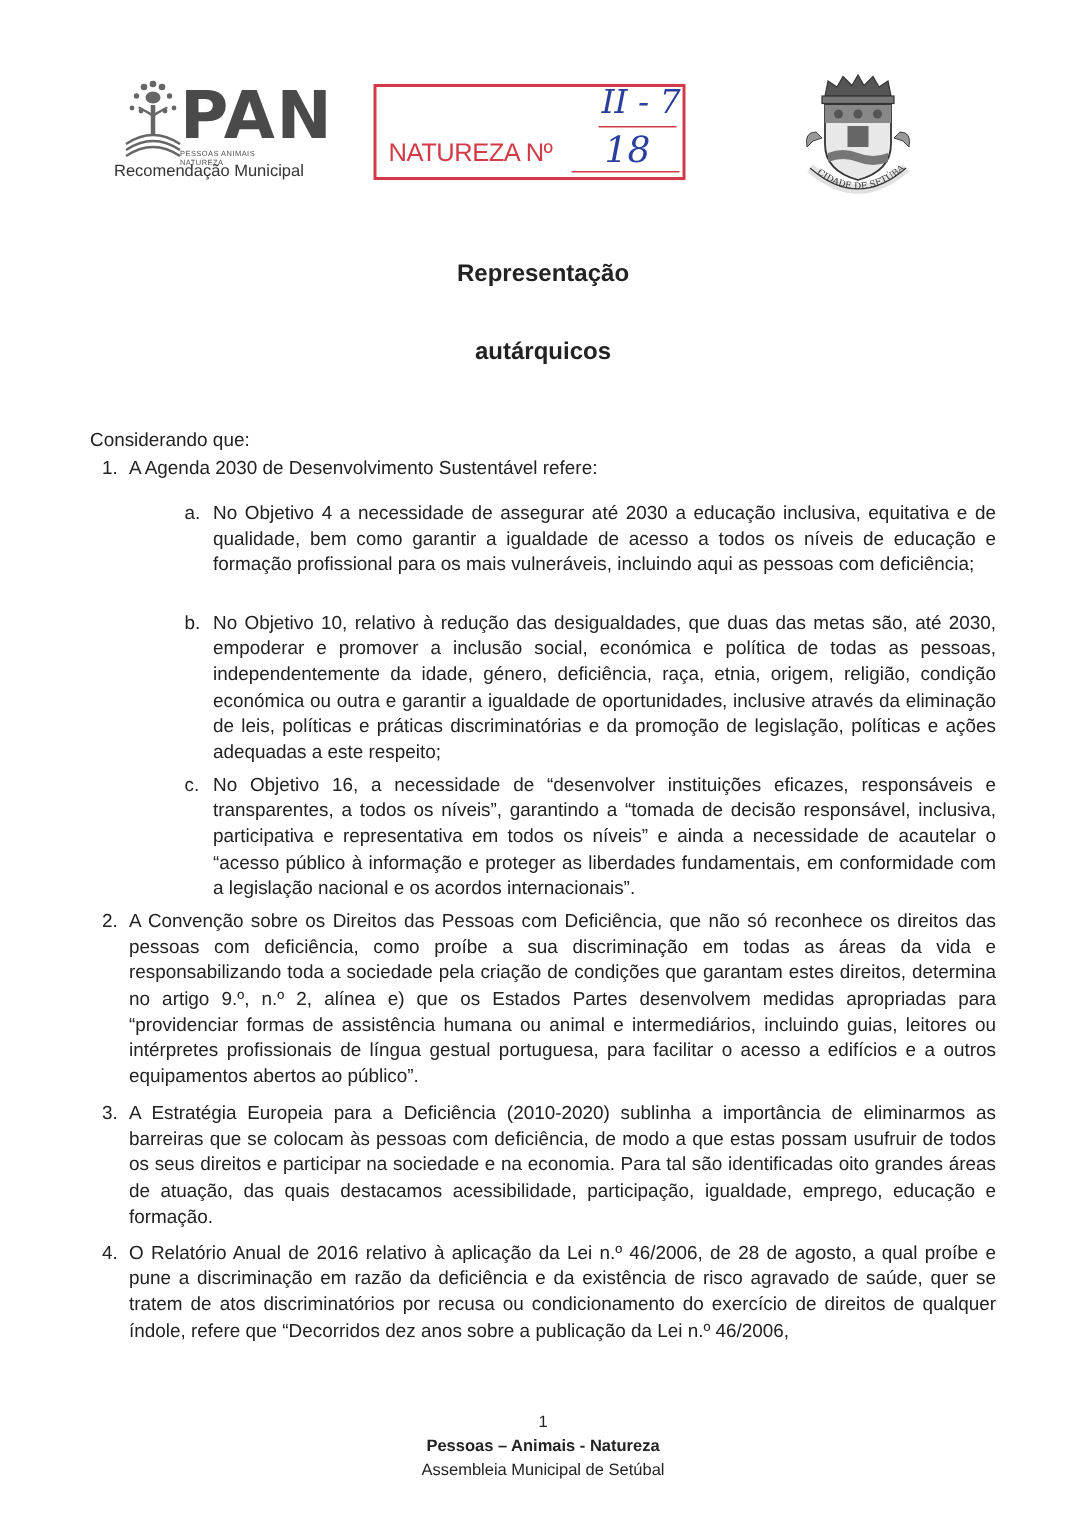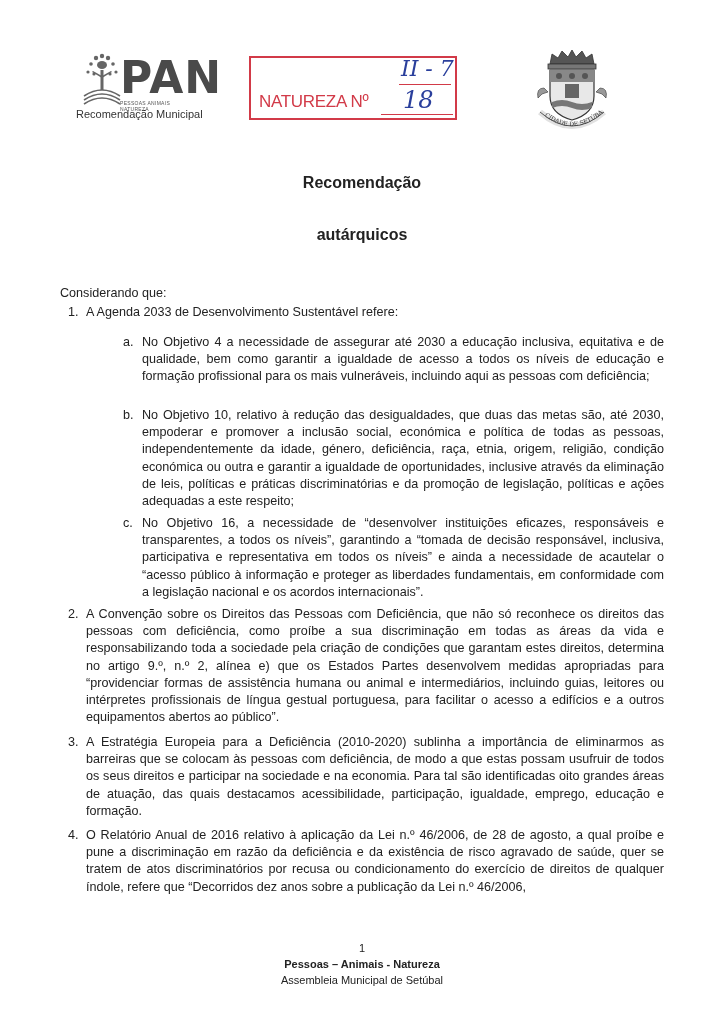"Recomendação" div.title { text: Recomendação -> Representação }
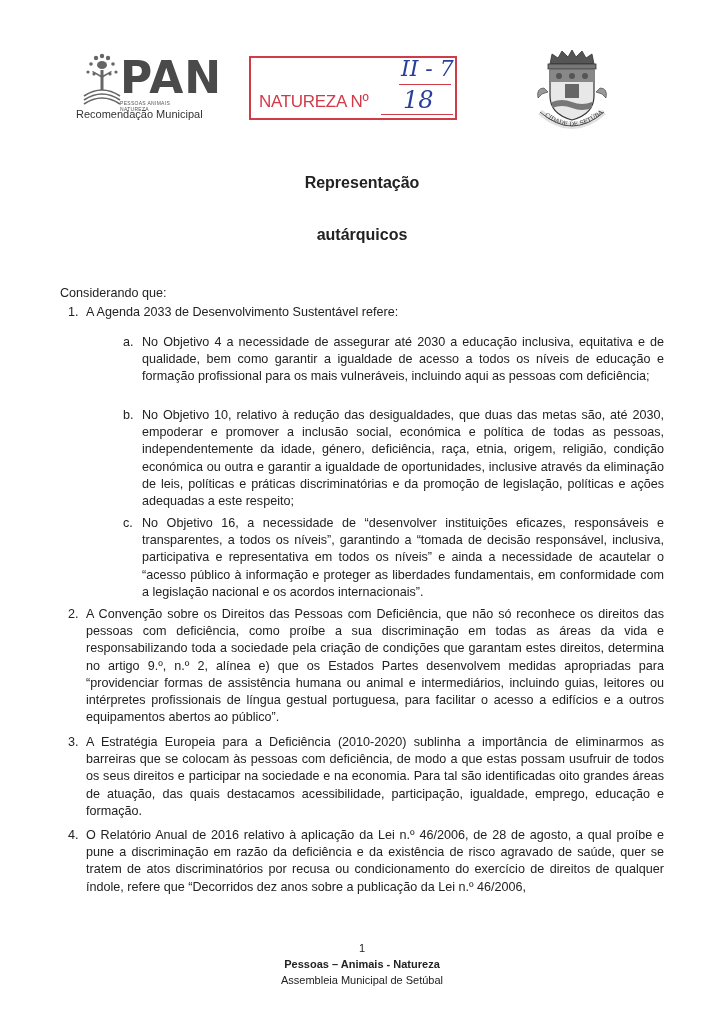"A Agenda 2033 de Desenvolvimento" span { text: 2033 -> 2030 }
